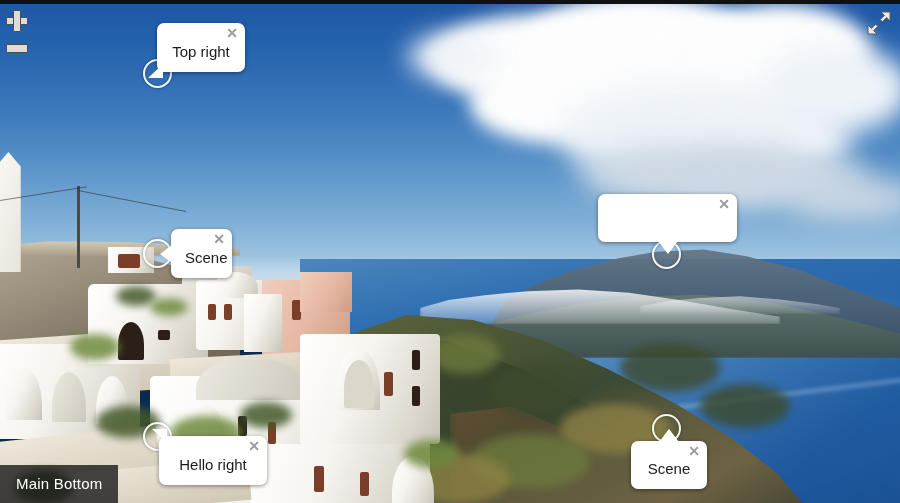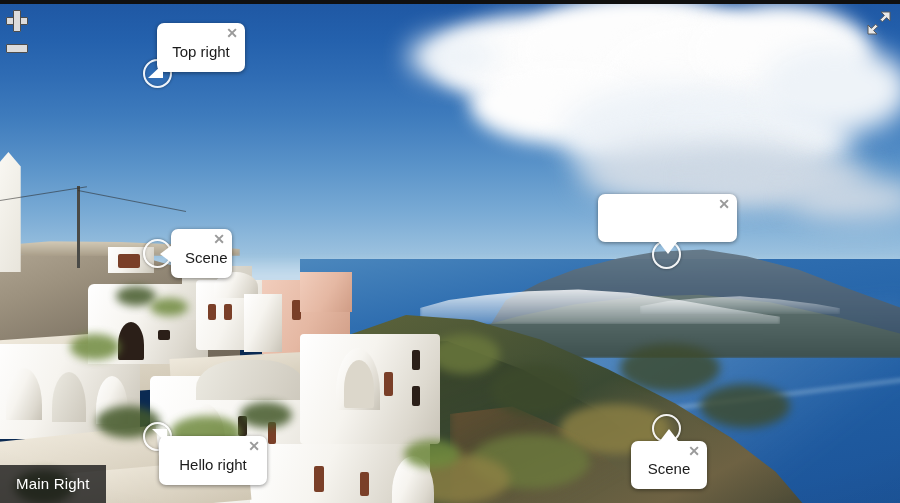"Main Right" div.scene-label { text: Right -> Bottom }
